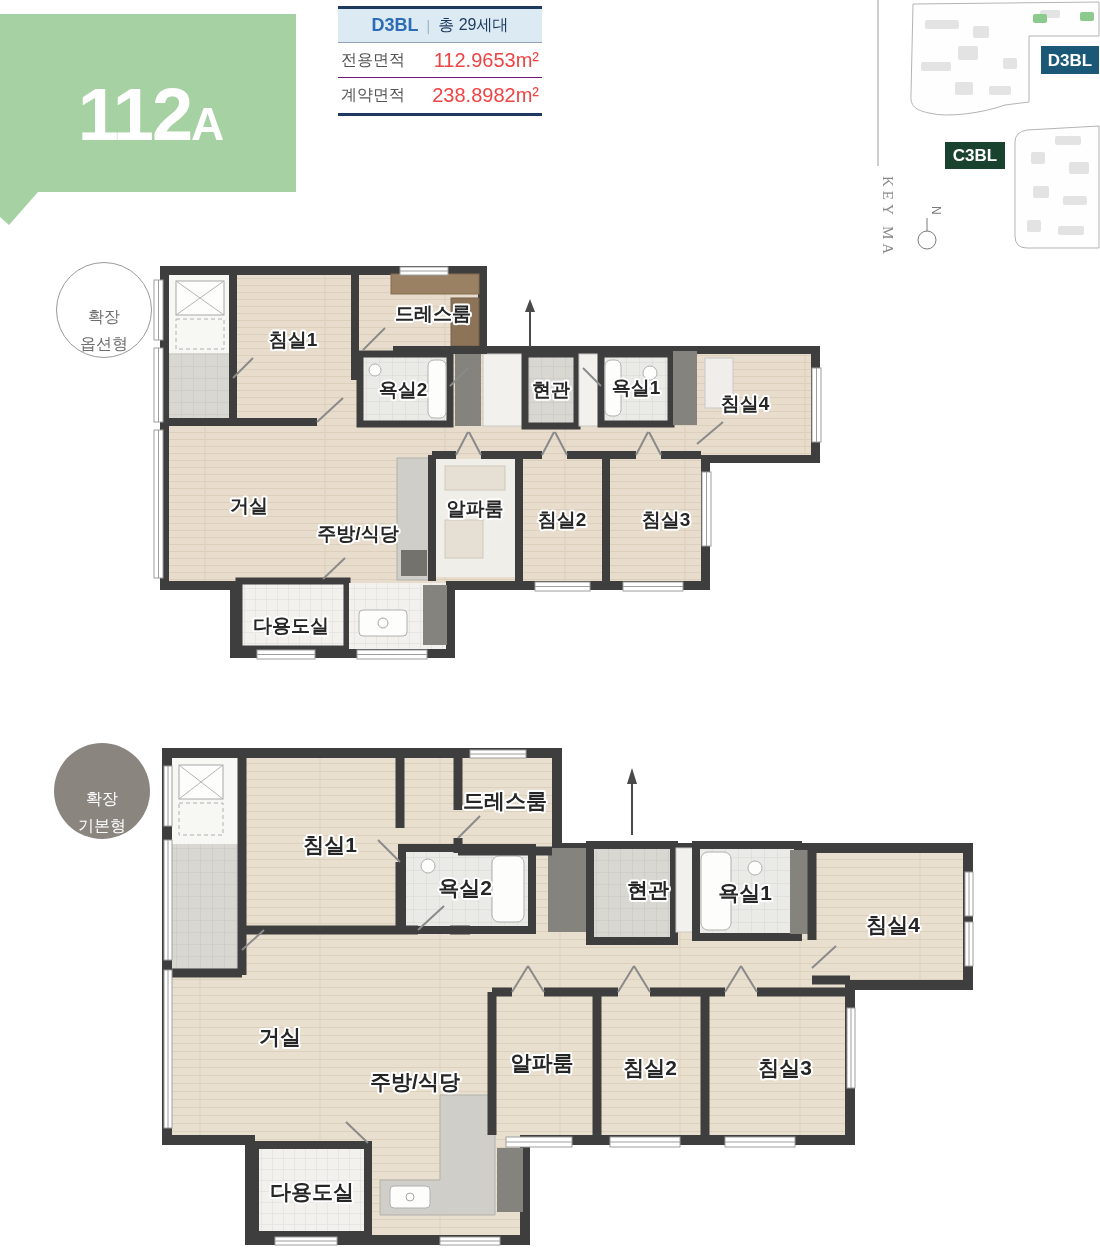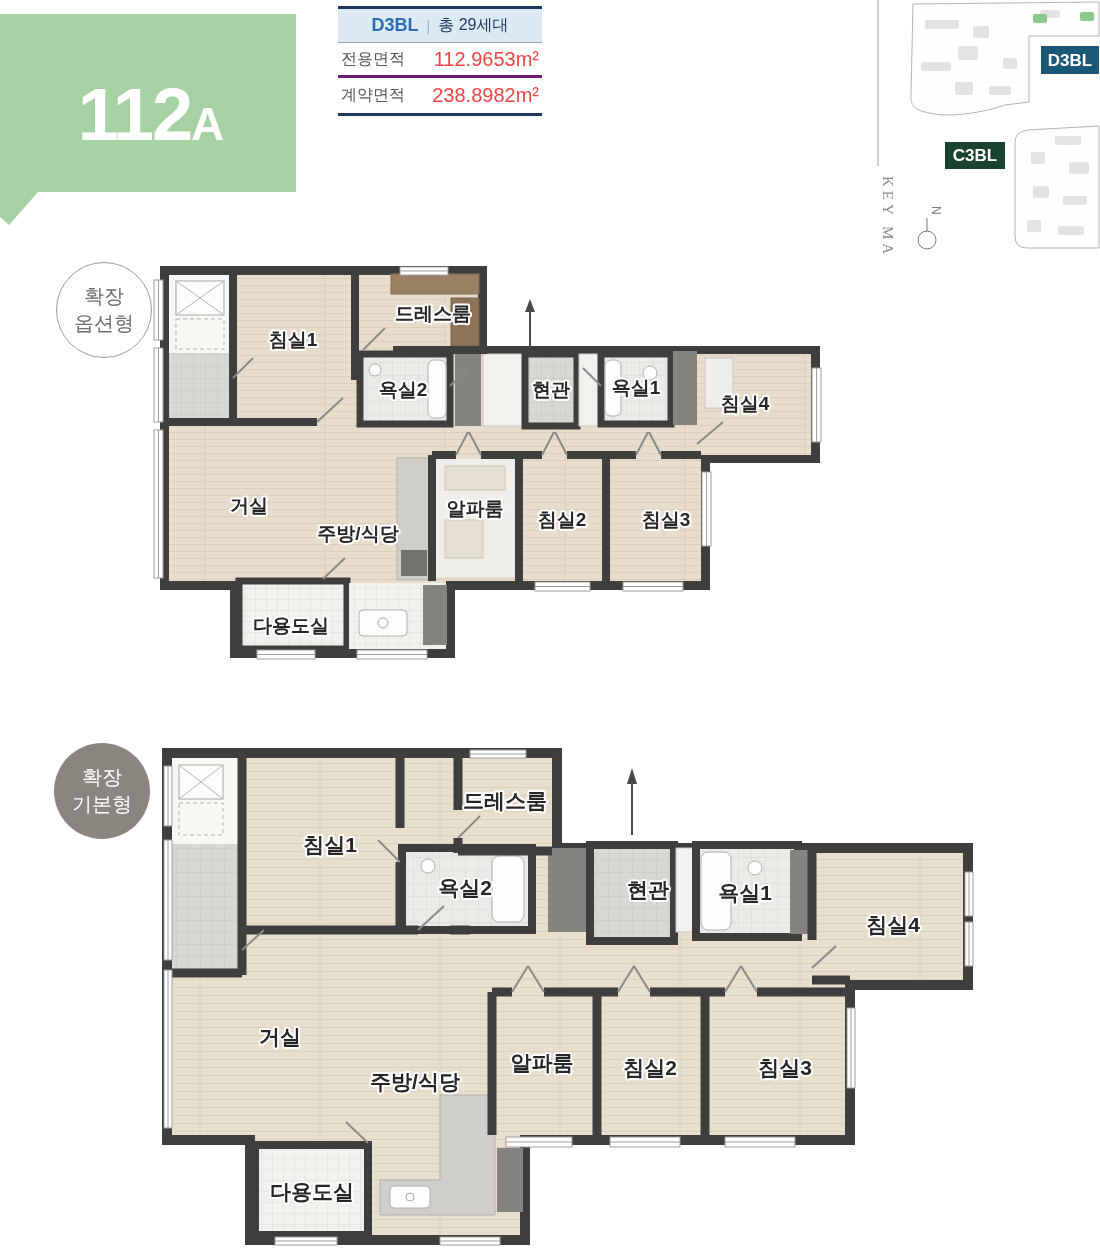"전용면적" .it-row { border-bottom: 3px solid #701a75 -> 1px solid #701a75 }
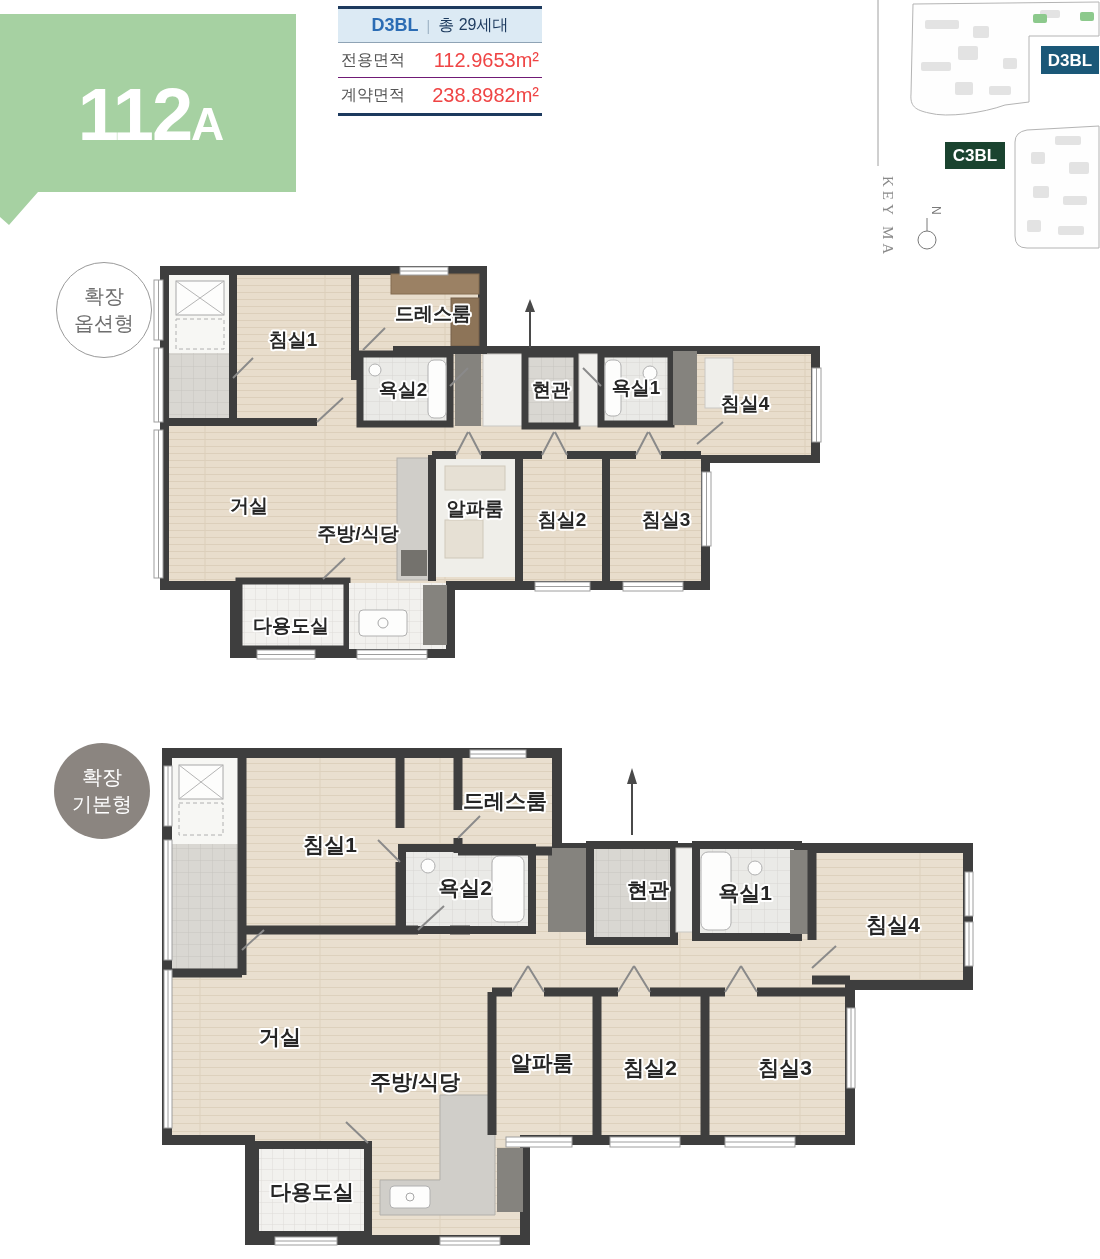"확장" .type-circle { font-size: 20px -> 16px; justify-content: center -> flex-end }
